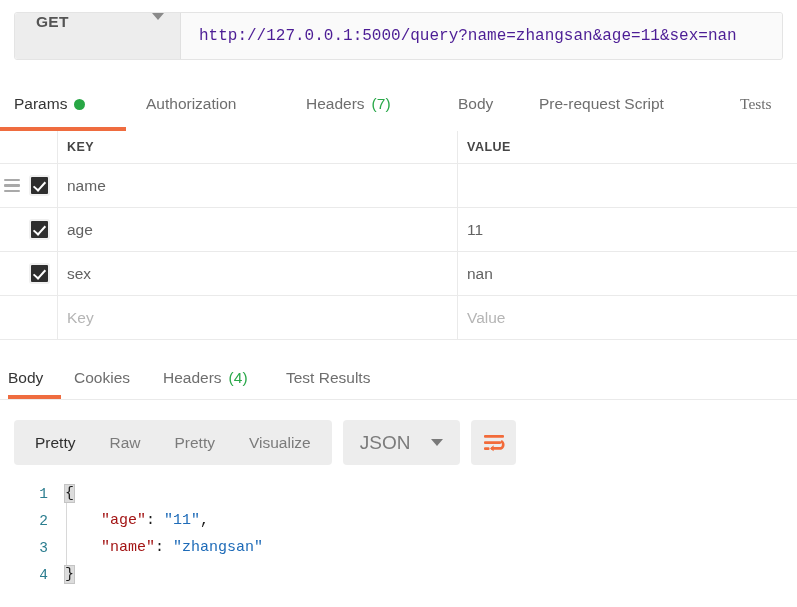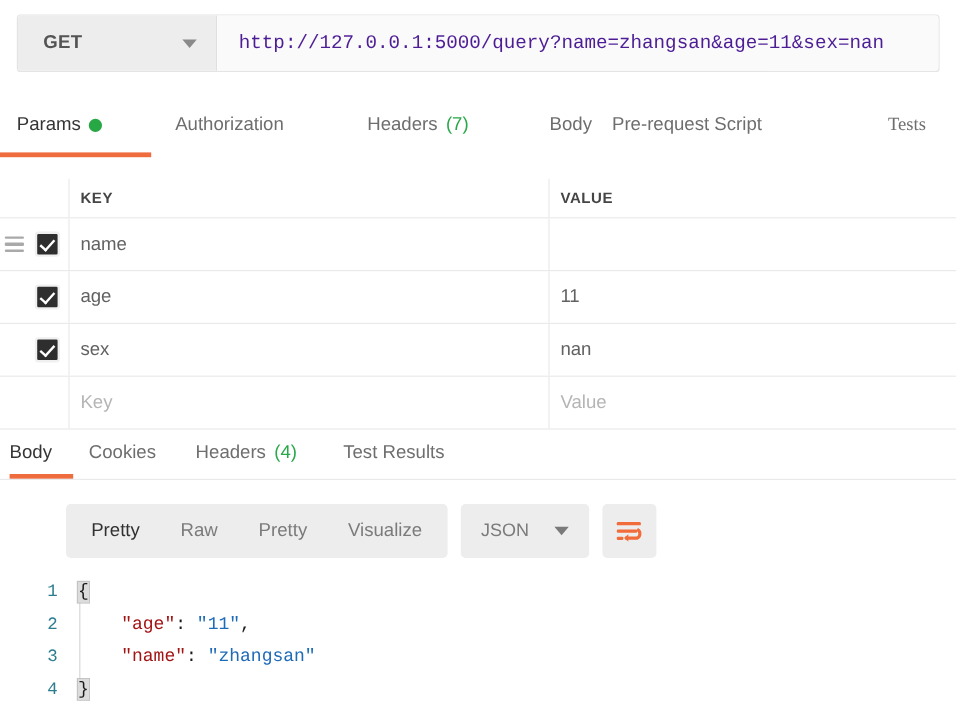"GET" .method-select { align-items: center -> flex-start }
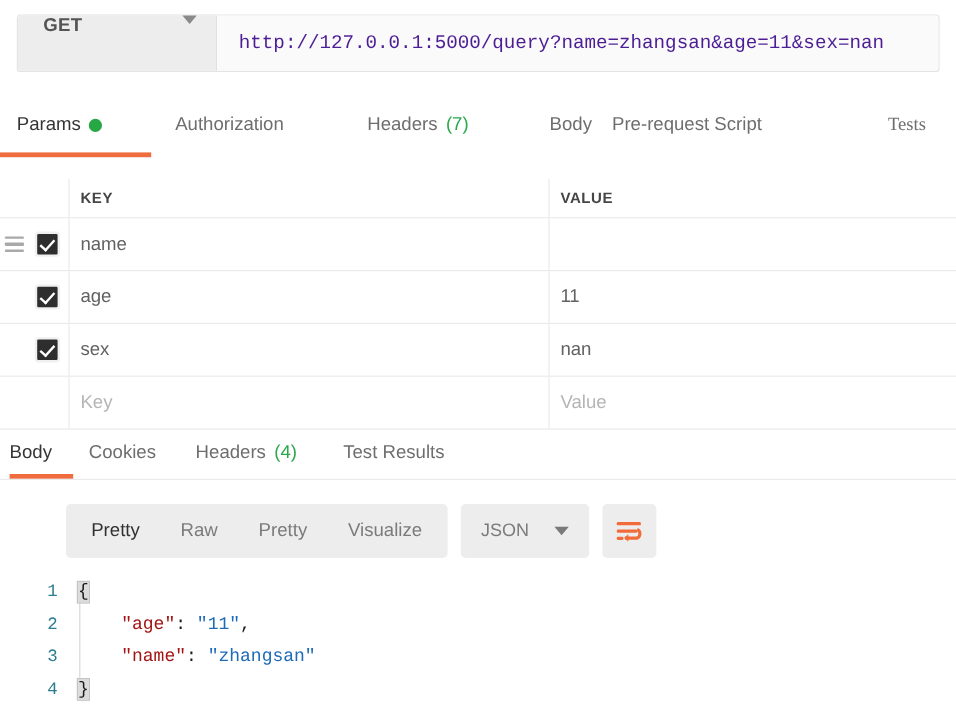"Pre-request Script" .req-tabs .t5 { left: 510px -> 539px }
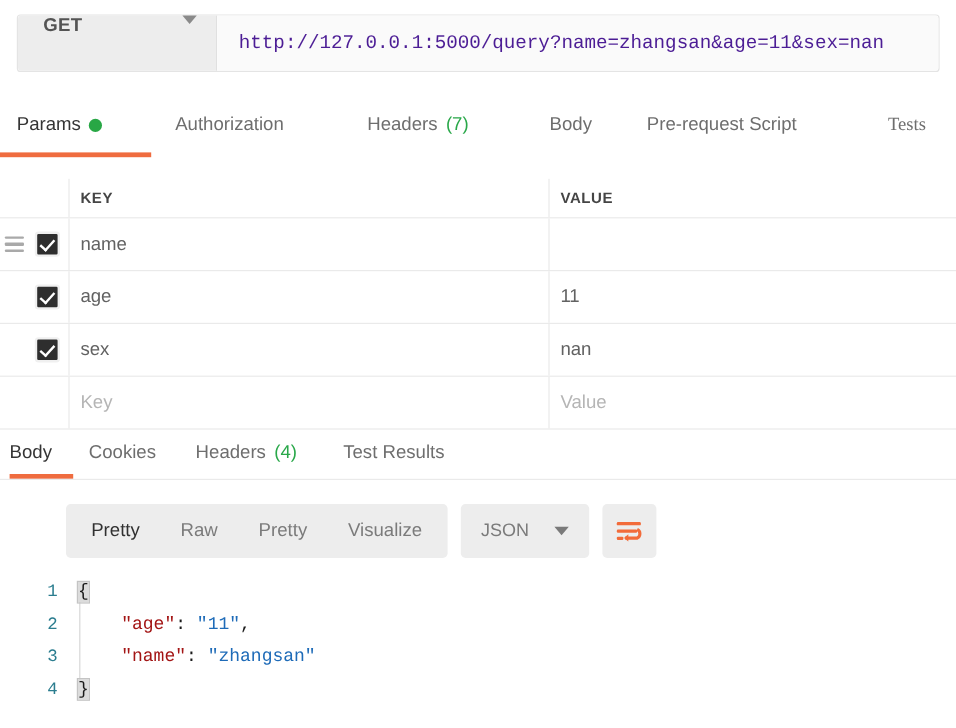"KEY" .params-table { top: 149px -> 131px }
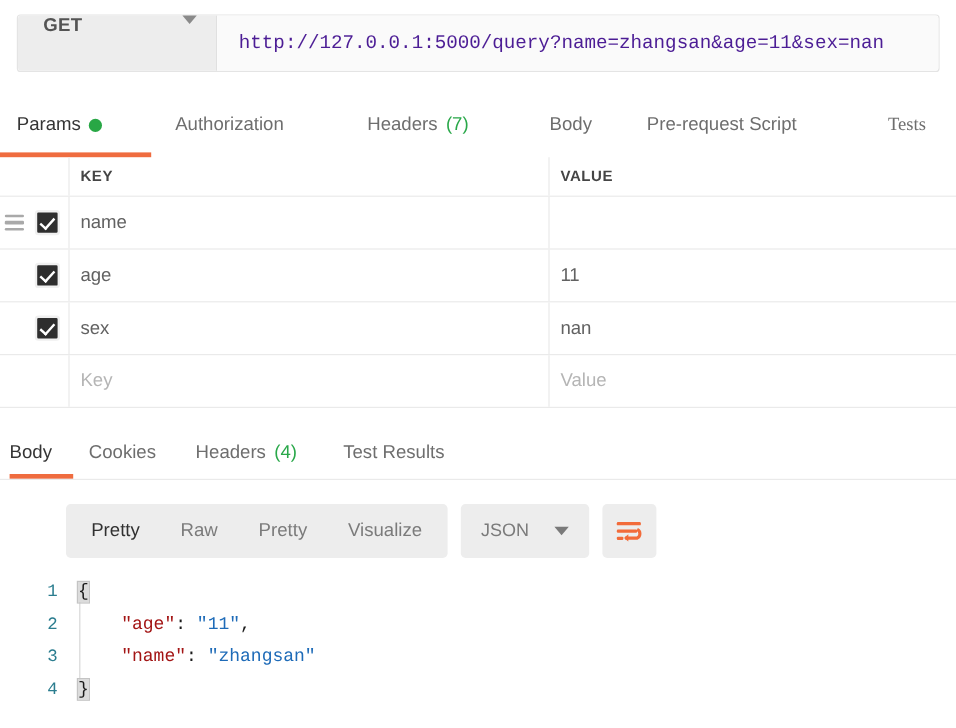"Pretty" .fmt-toolbar { margin-left: 41px -> none }
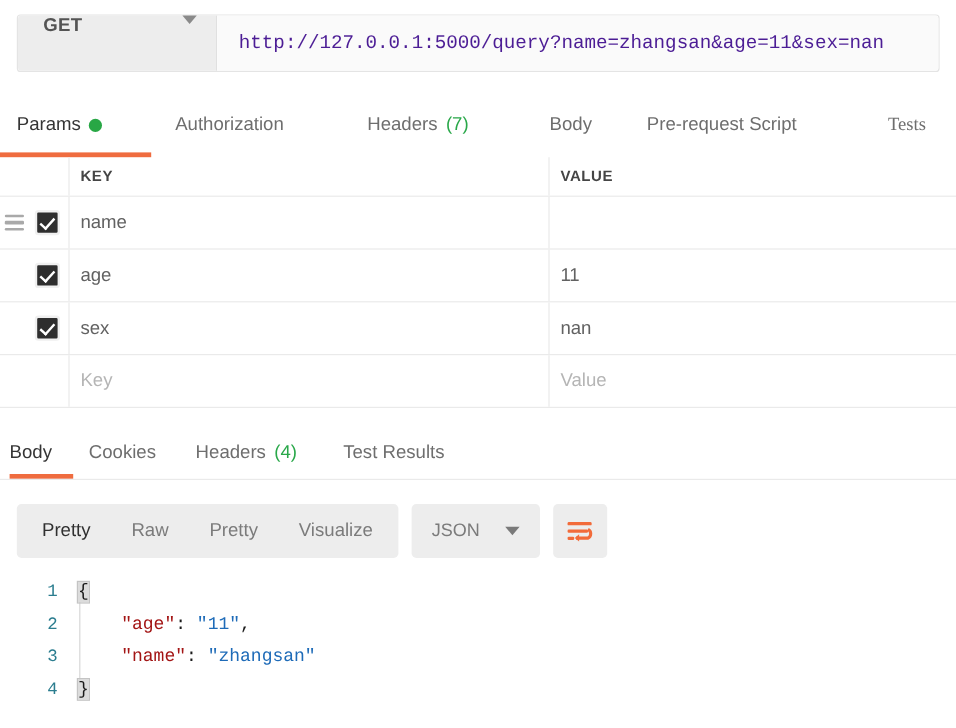"JSON" .json-select .lbl { font-size: 15px -> 19px }
